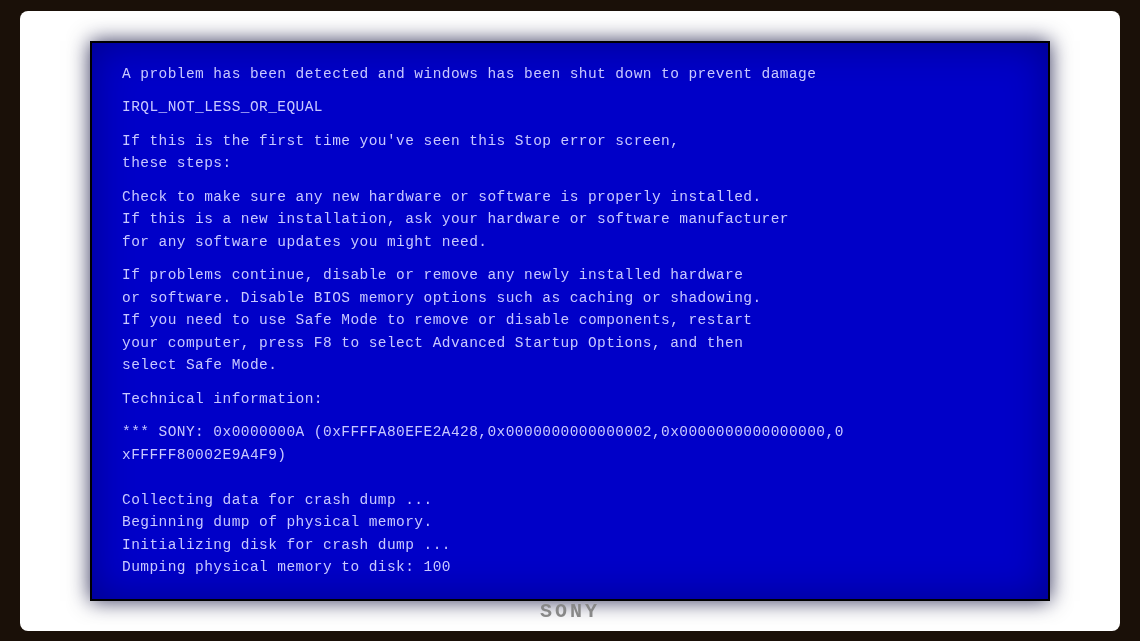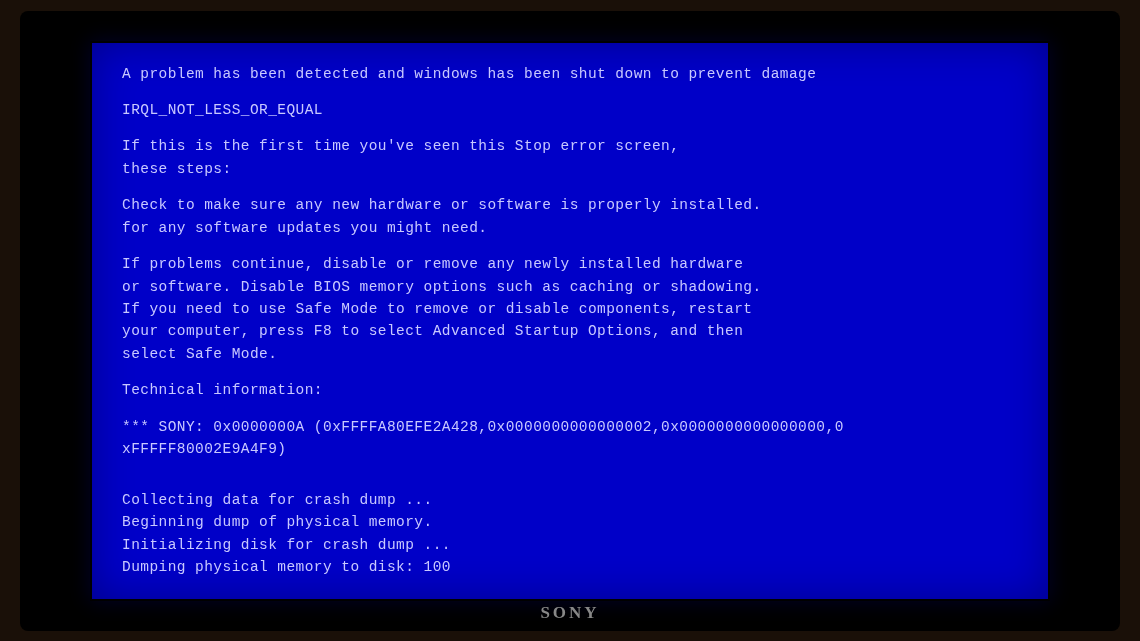"A problem has been detected" .laptop-bezel { background: #000000 -> #ffffff }
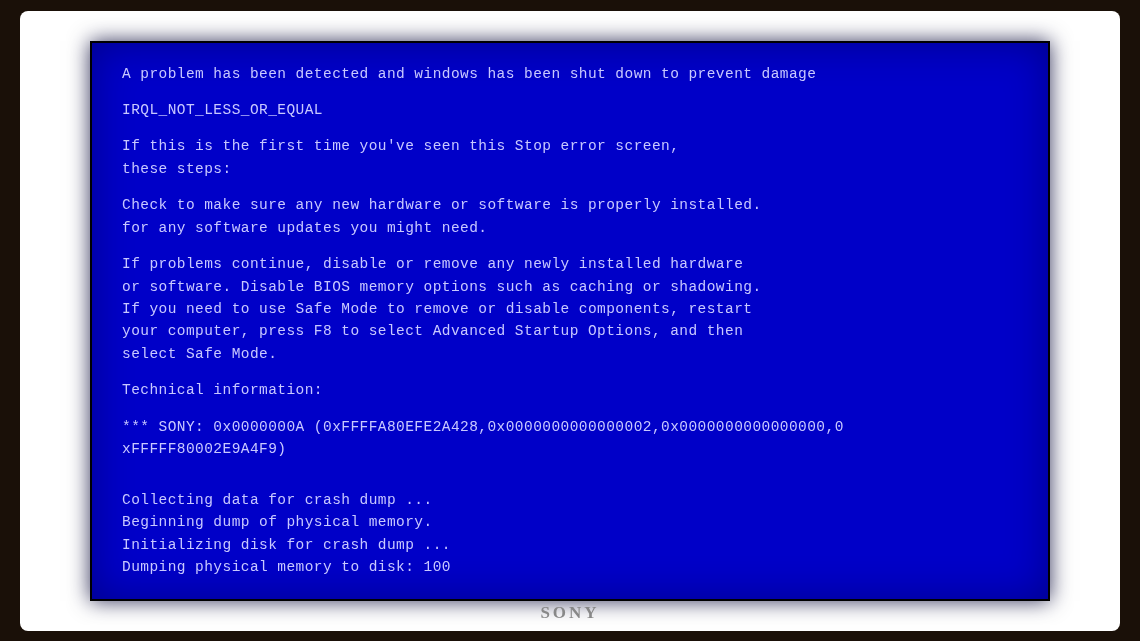"If this is a new" div.line { html: none -> <div>If this is a new installation, ask your hardware or software manufacturer</div> }
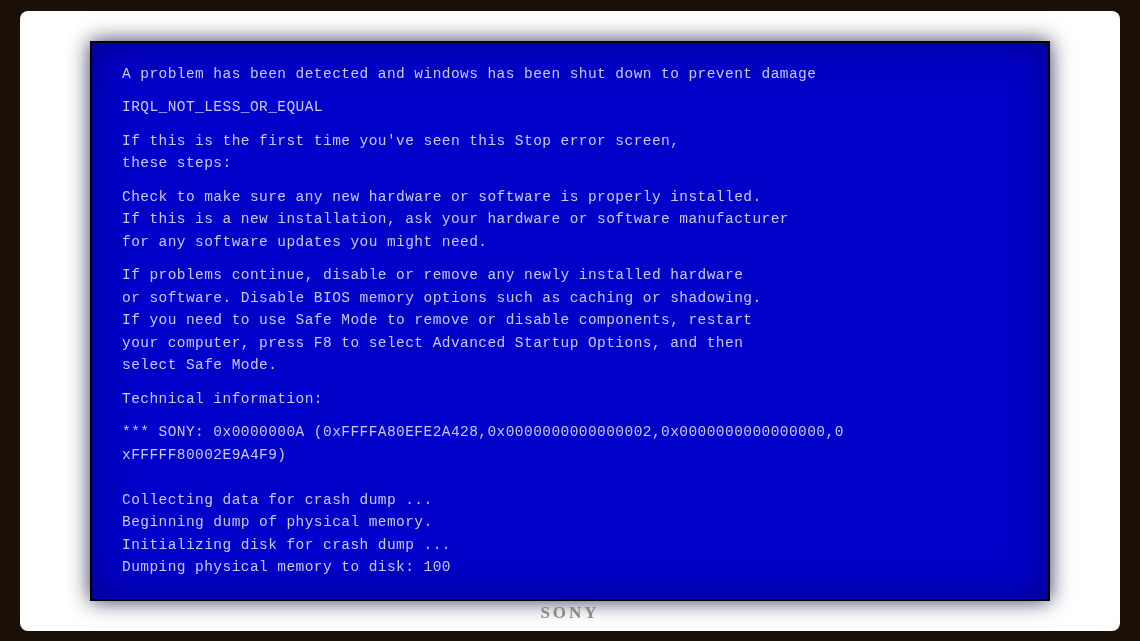"SONY" .brand-bar { font-family: Liberation Serif, serif -> Liberation Mono, monospace; font-size: 17px -> 20px }
